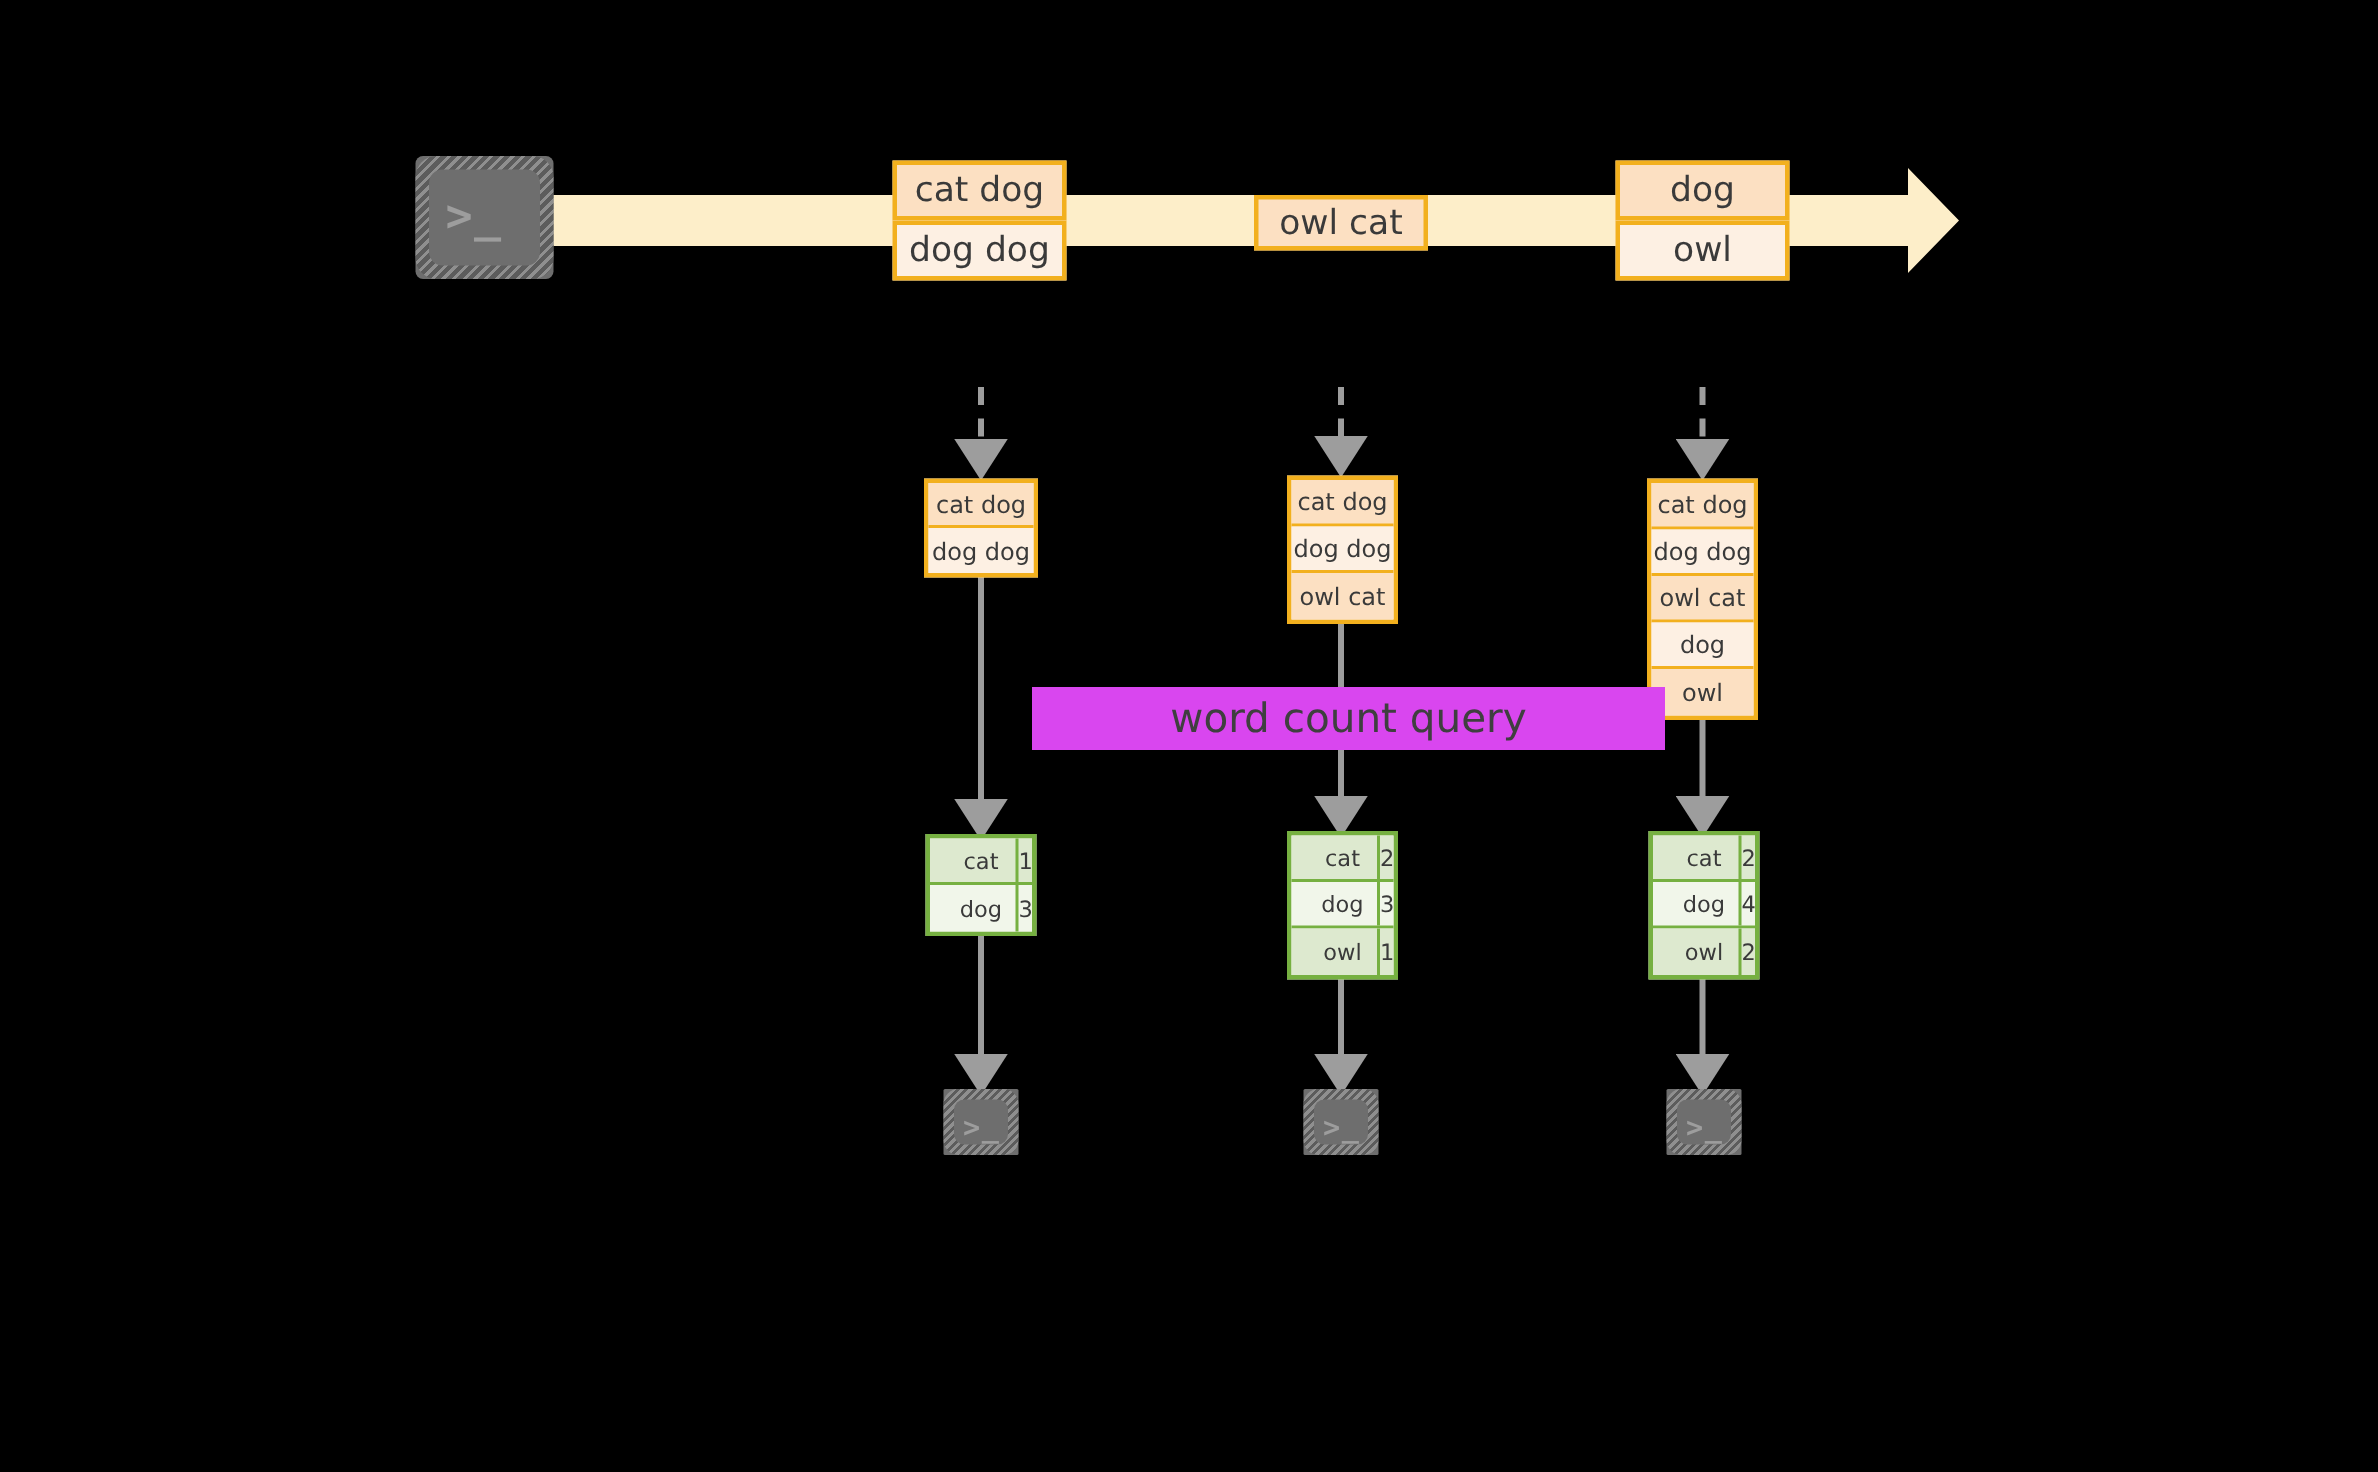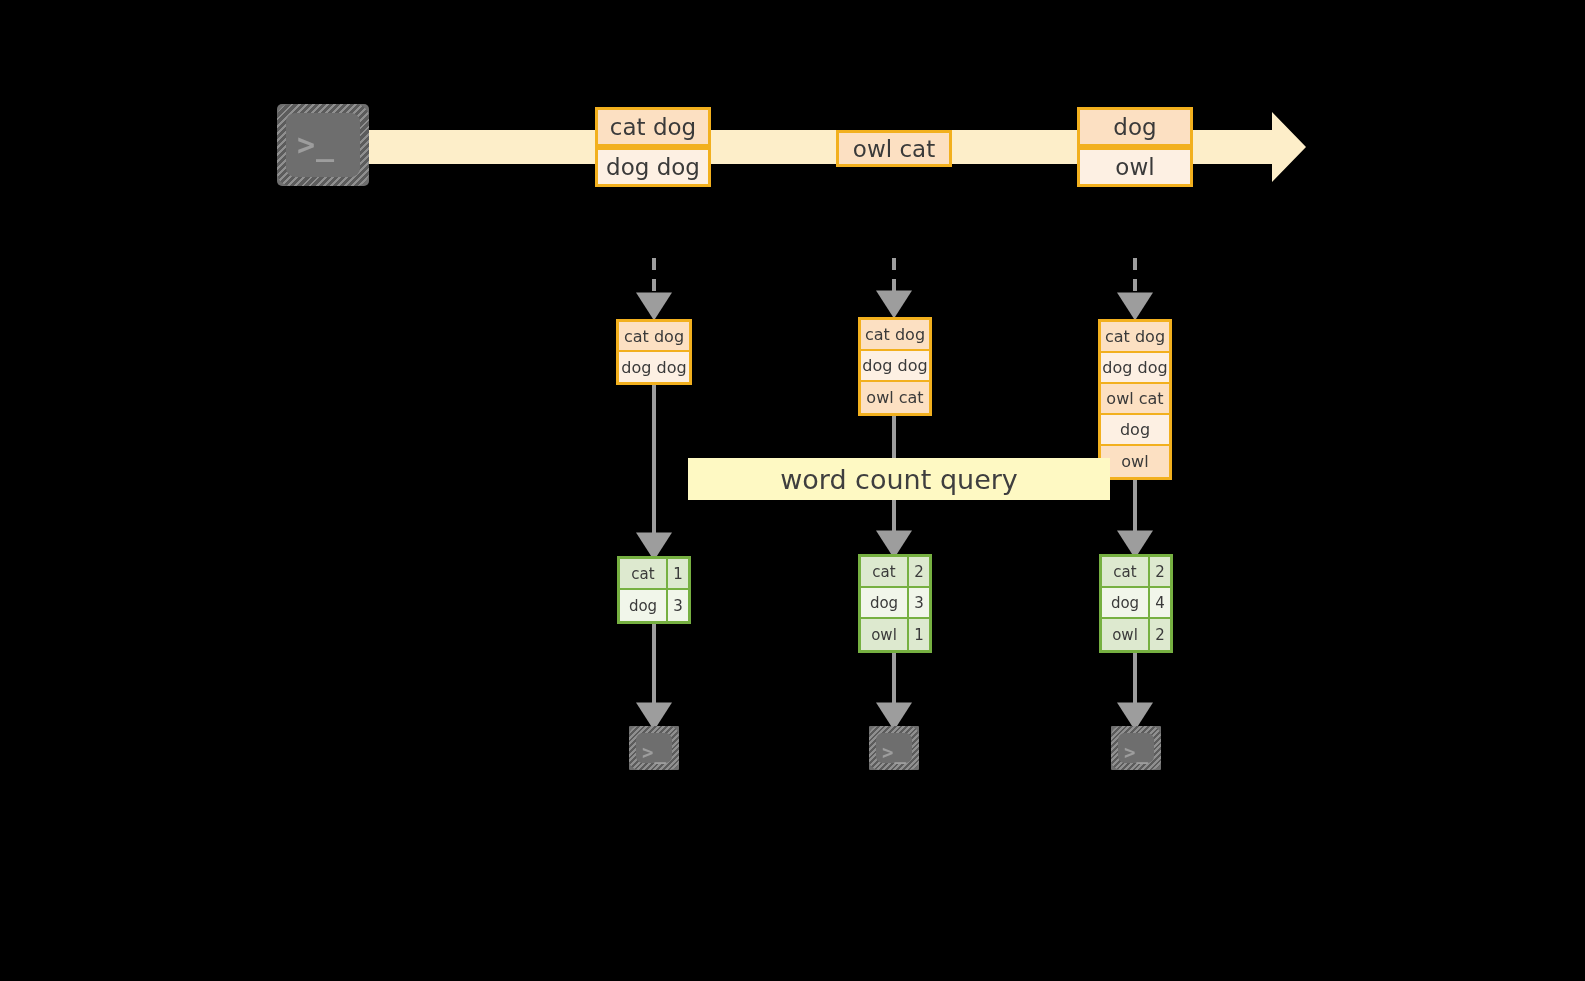"word count query" .query-label { background: #fef9c3 -> #d946ef }
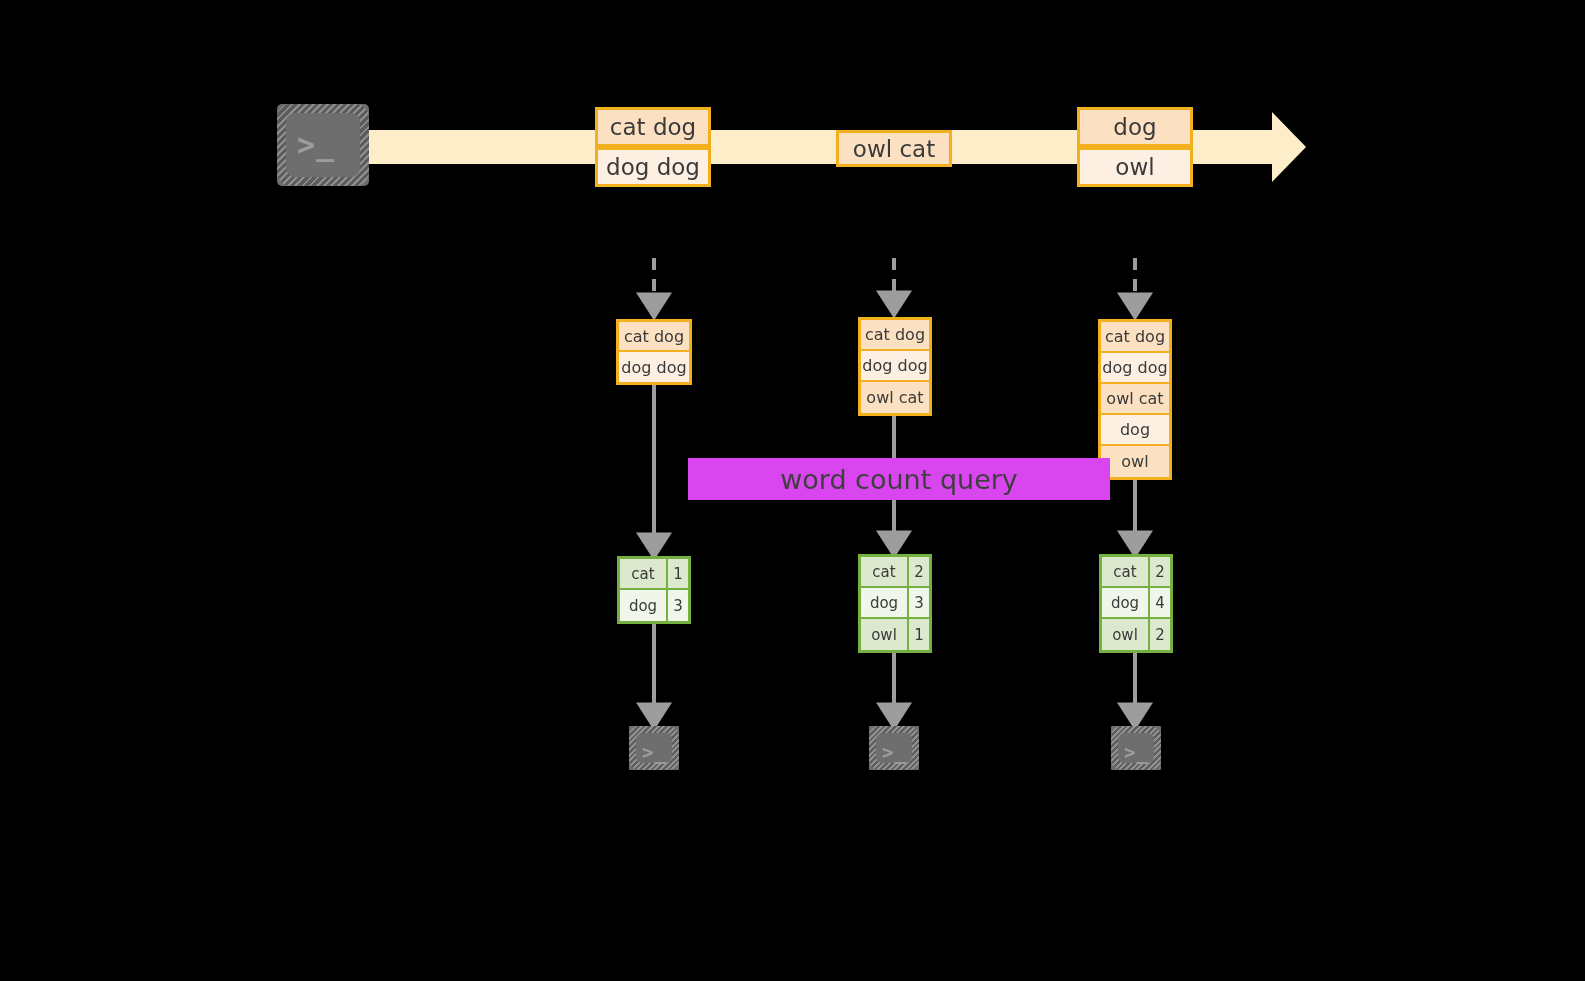"cat" .res-row { padding-left: none -> 11px }
